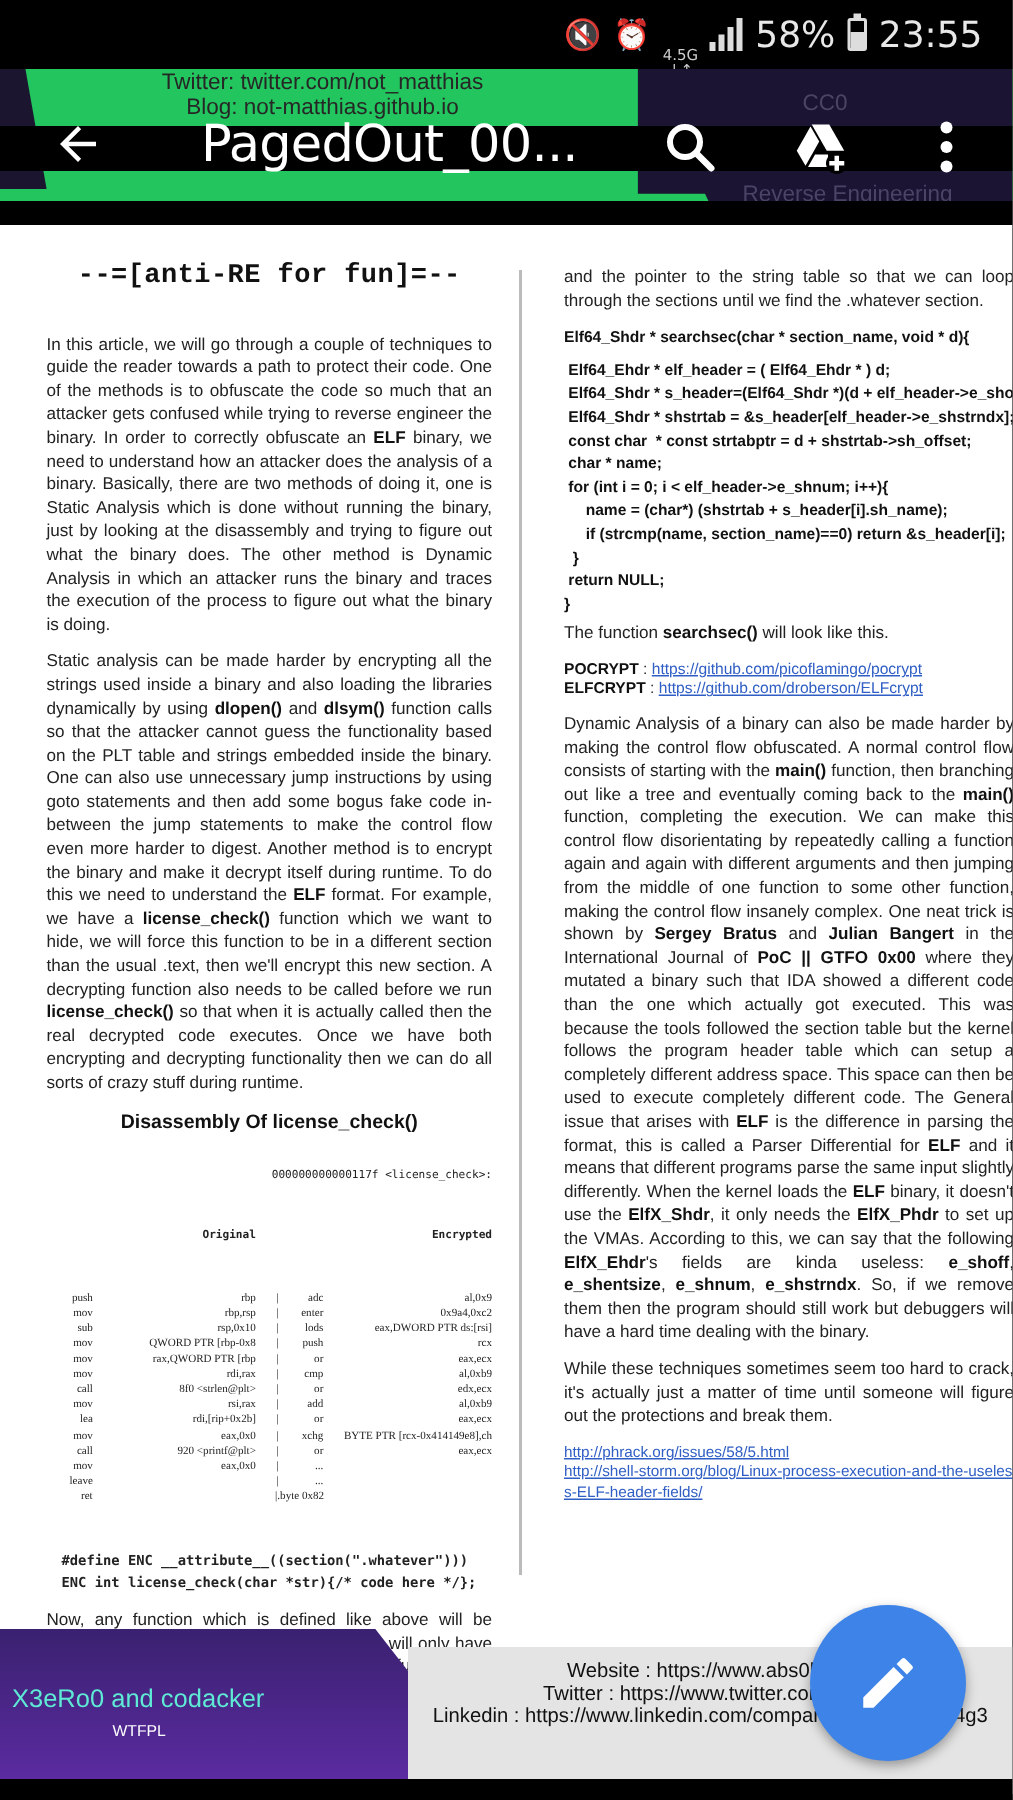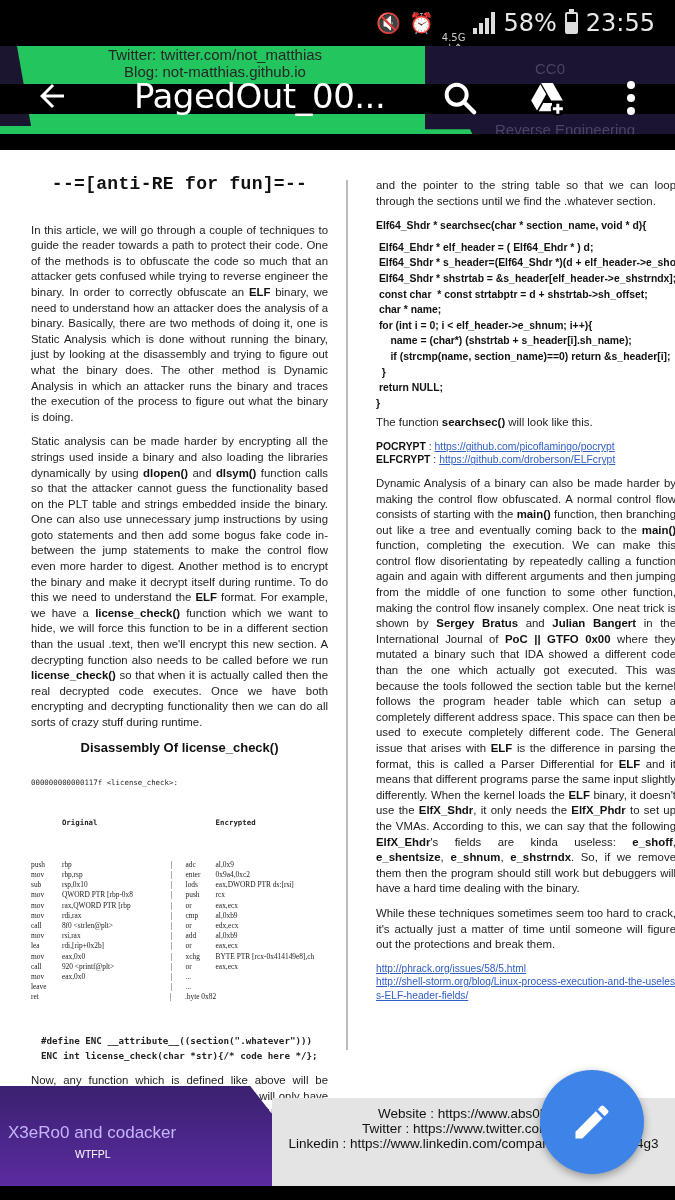"000000000000117f <license_check>:" .asm { text-align: left -> right }
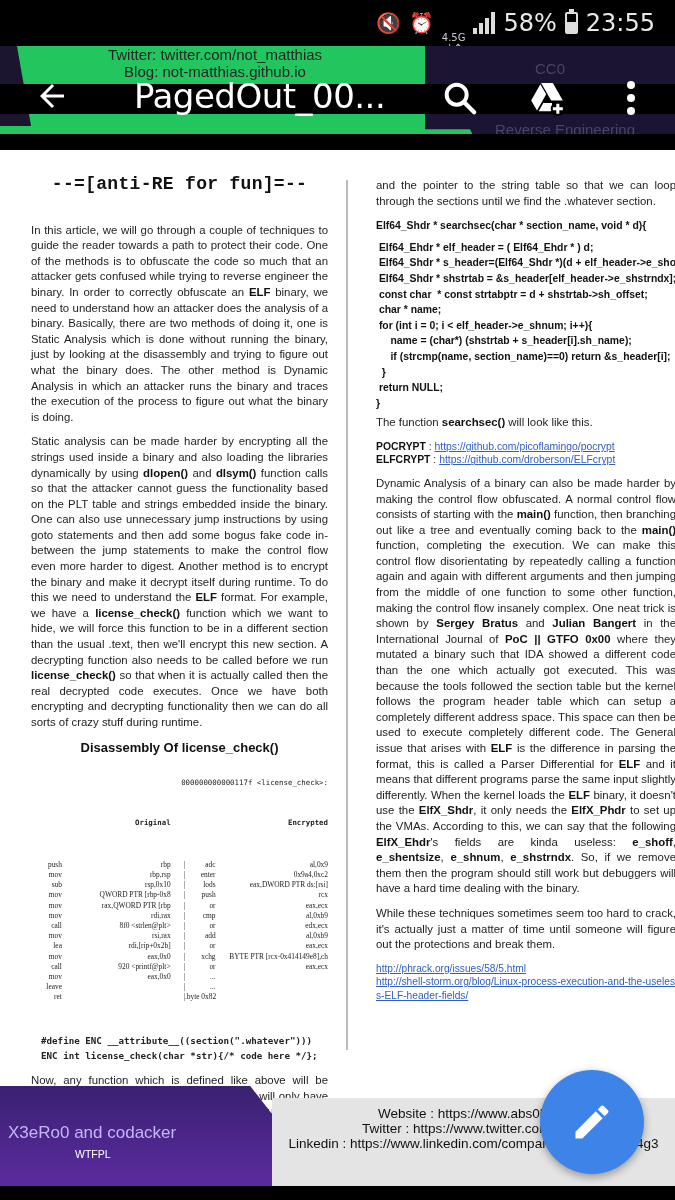"X3eRo0 and codacker" .f-authors { color: #c4b5fd -> #5eead4 }
